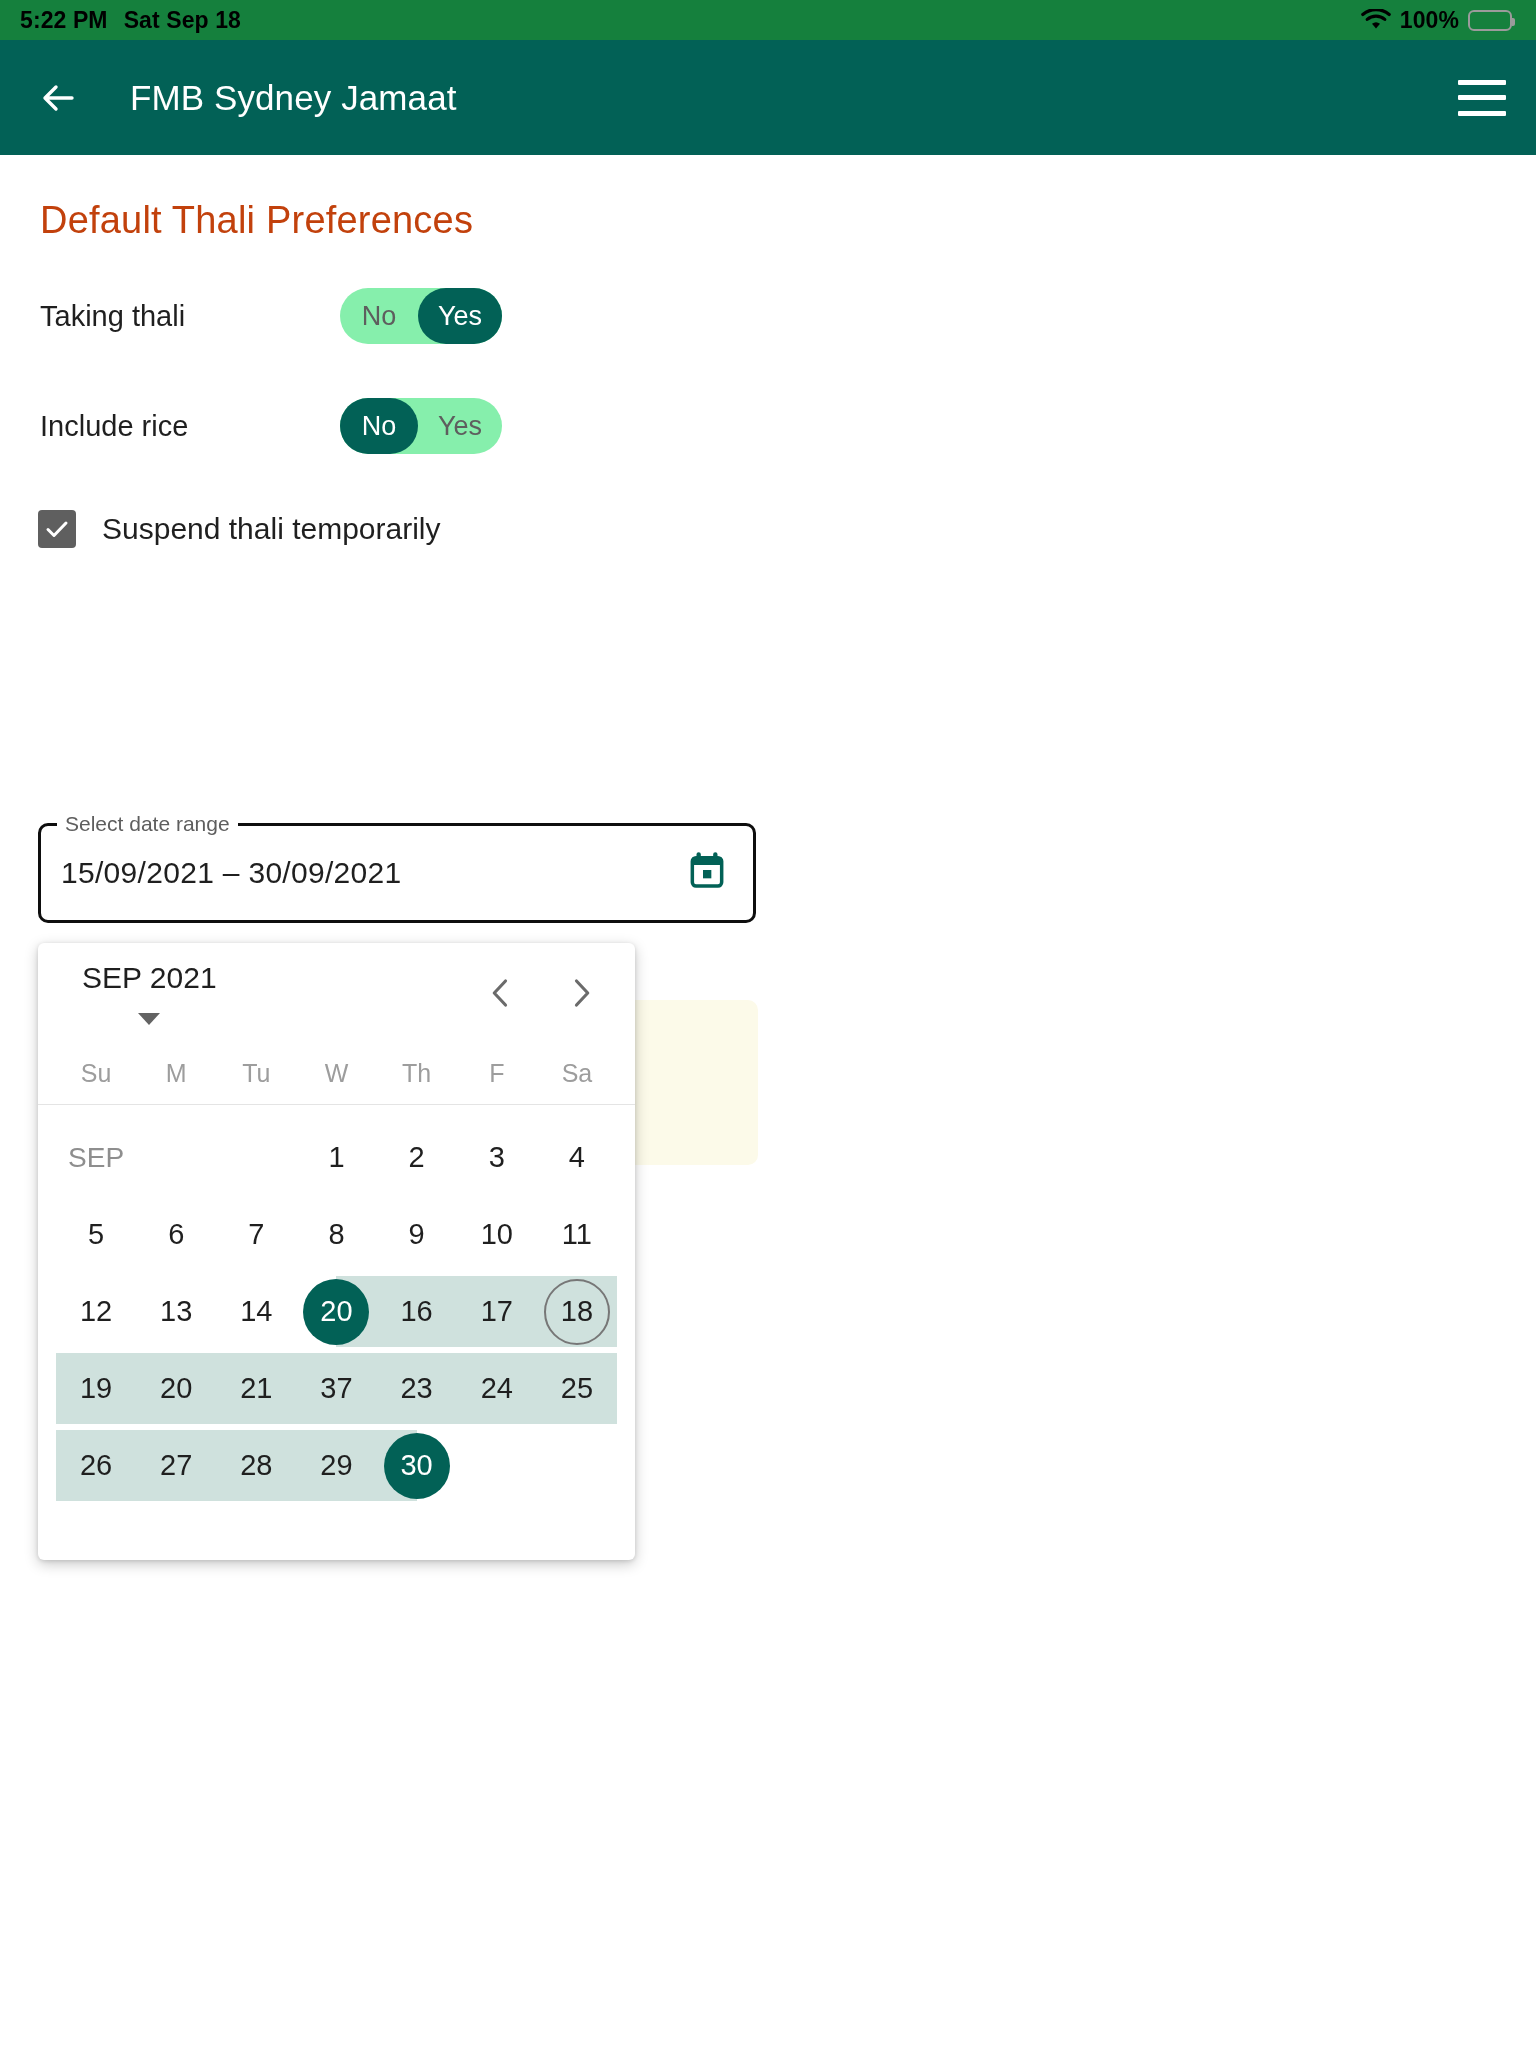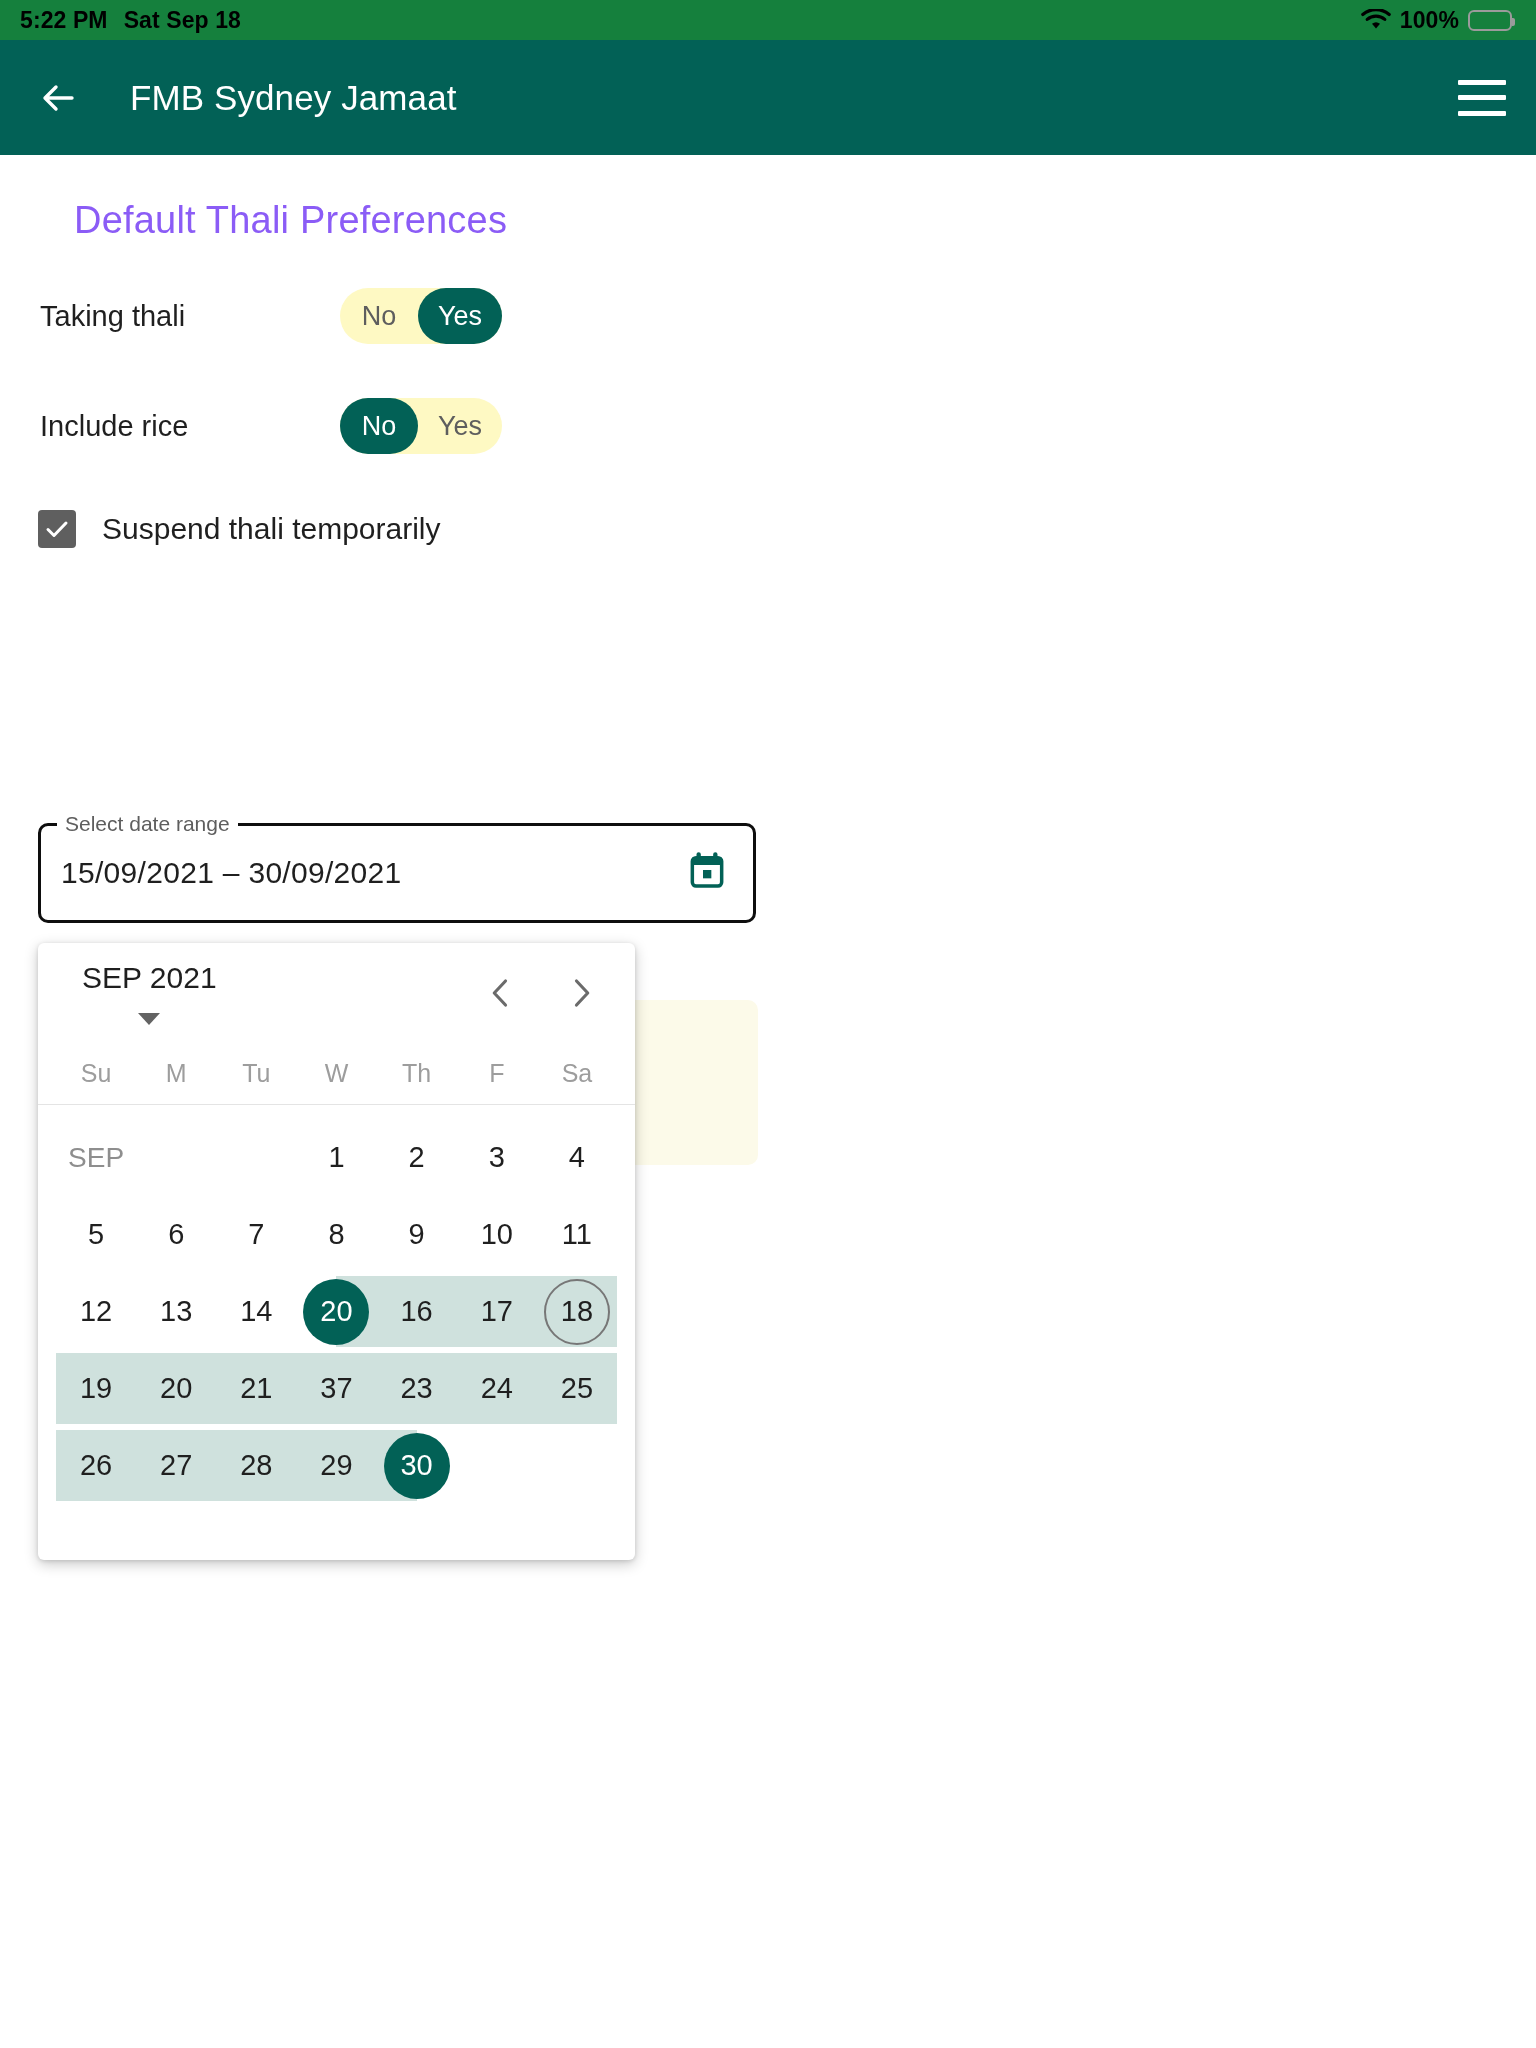"Default Thali Preferences" .section-title { color: #8b5cf6 -> #c2410c; margin-left: 34px -> none }
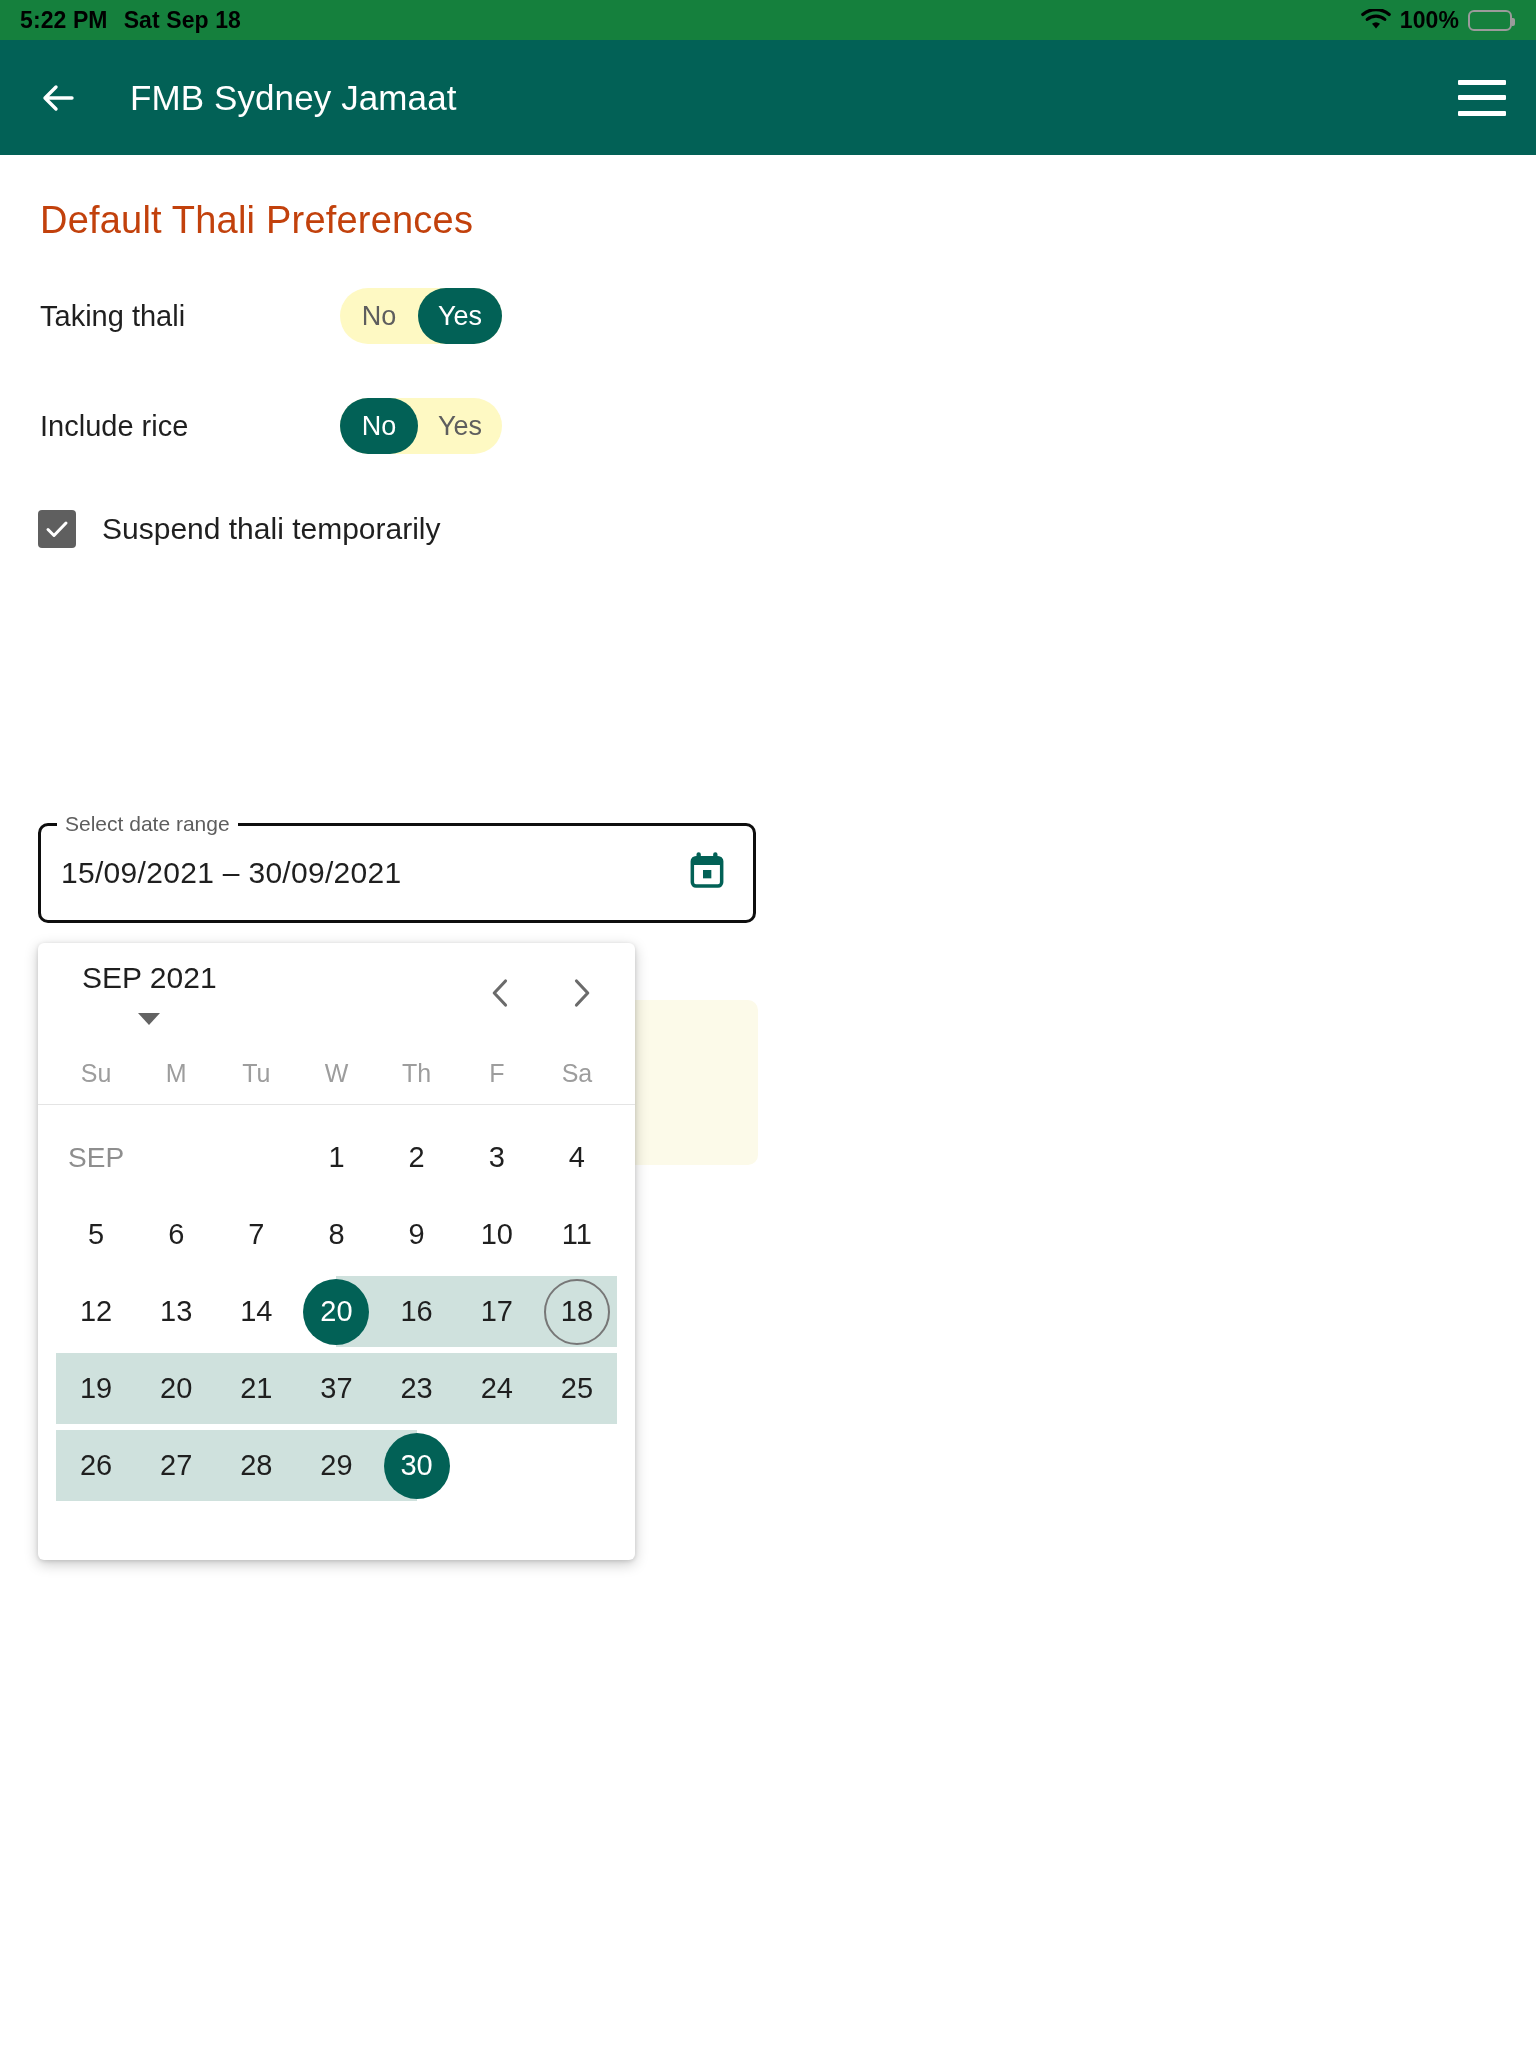"No" .toggle { background: #fef9c3 -> #86efac }
